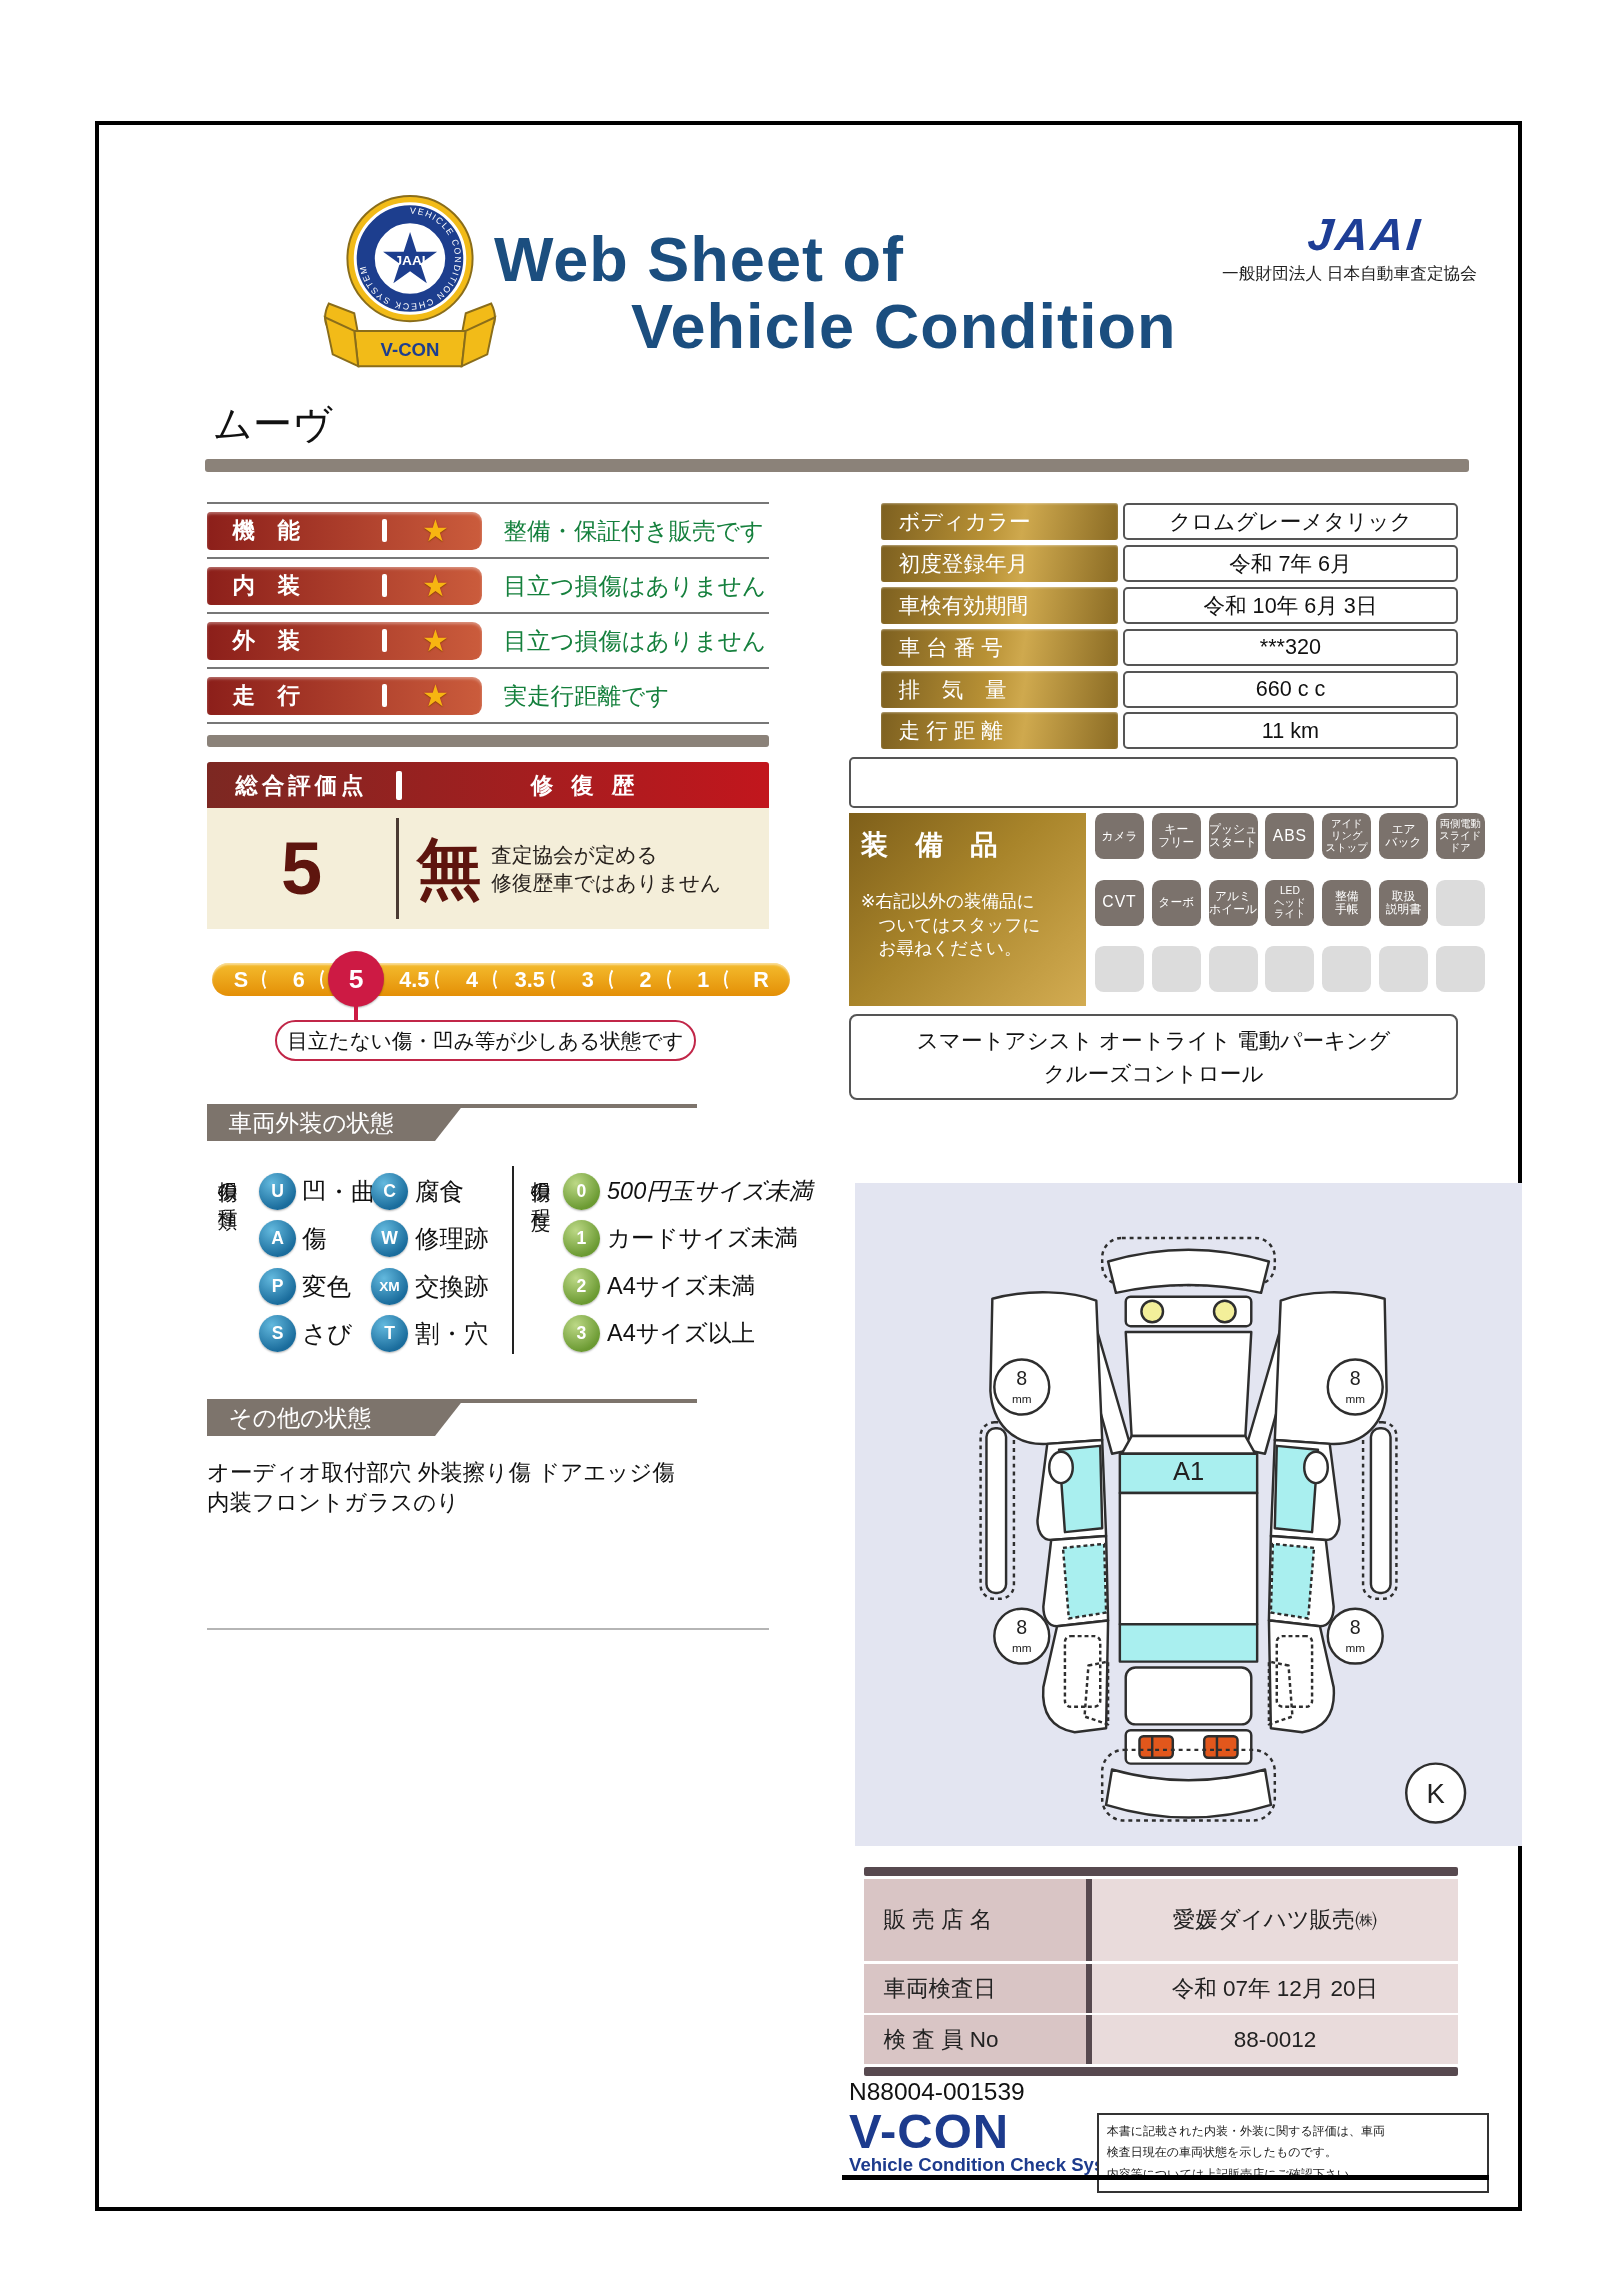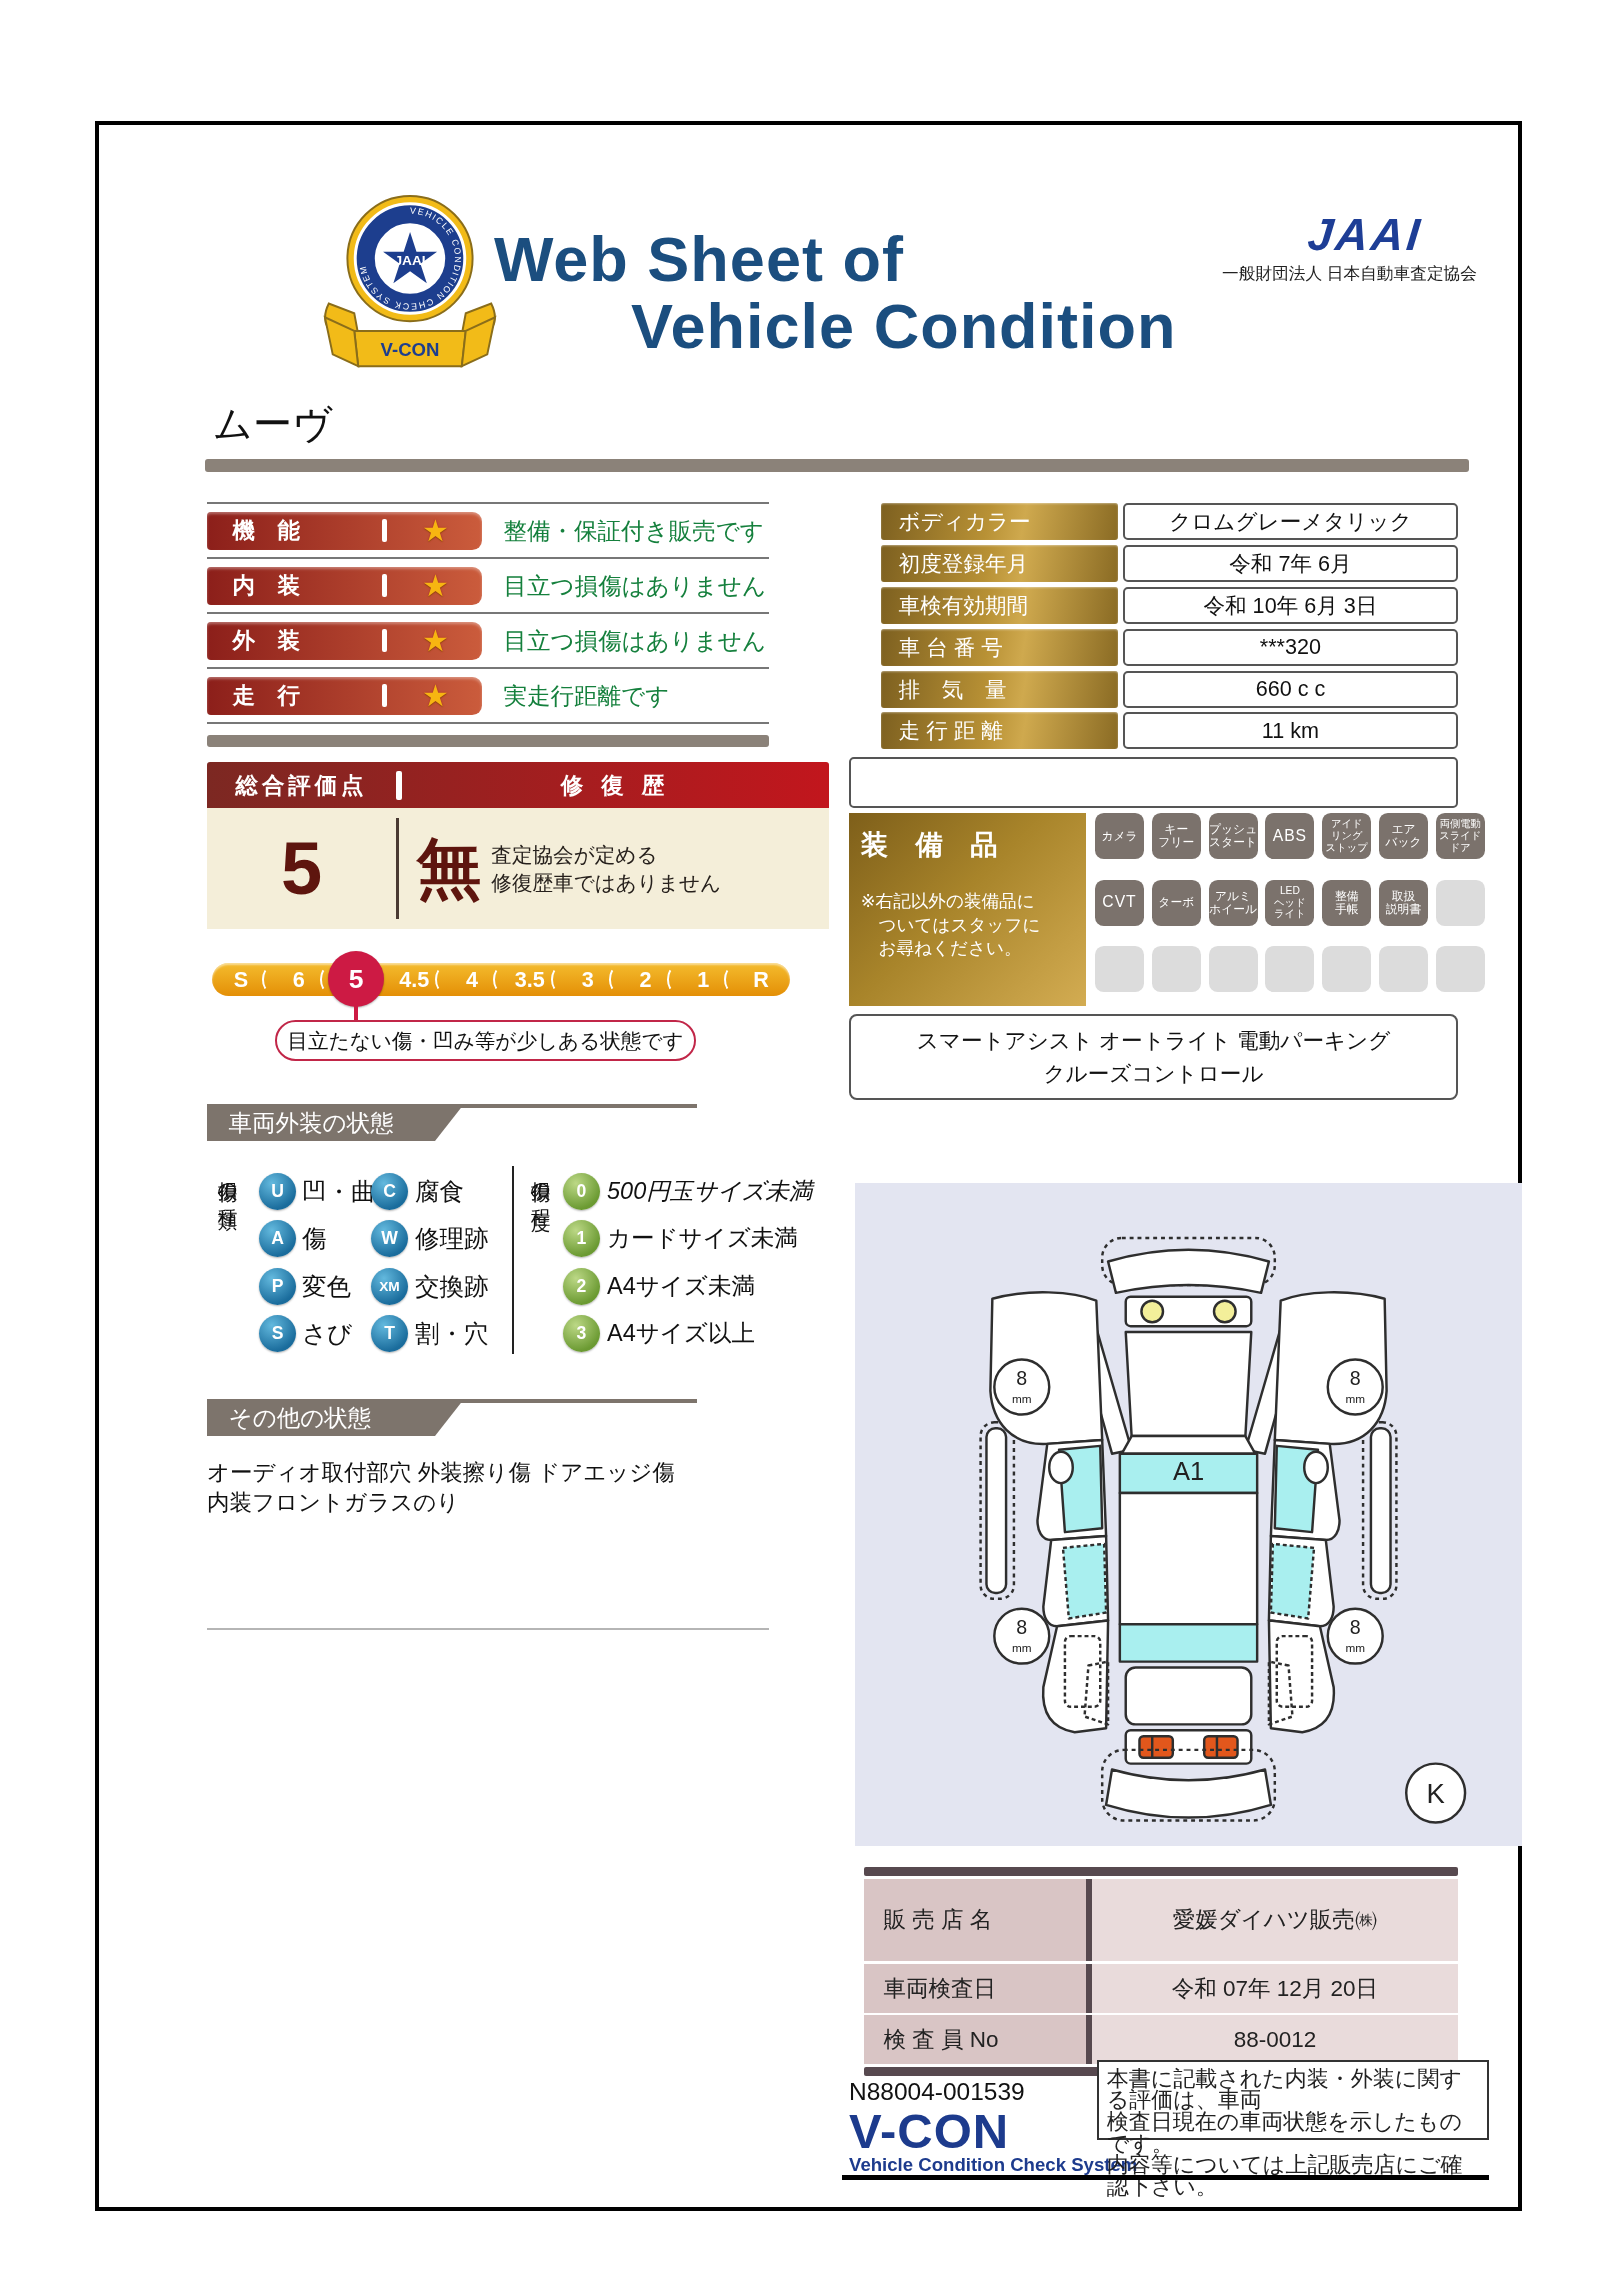"総合評価点" .overall { width: 622px -> 562px }
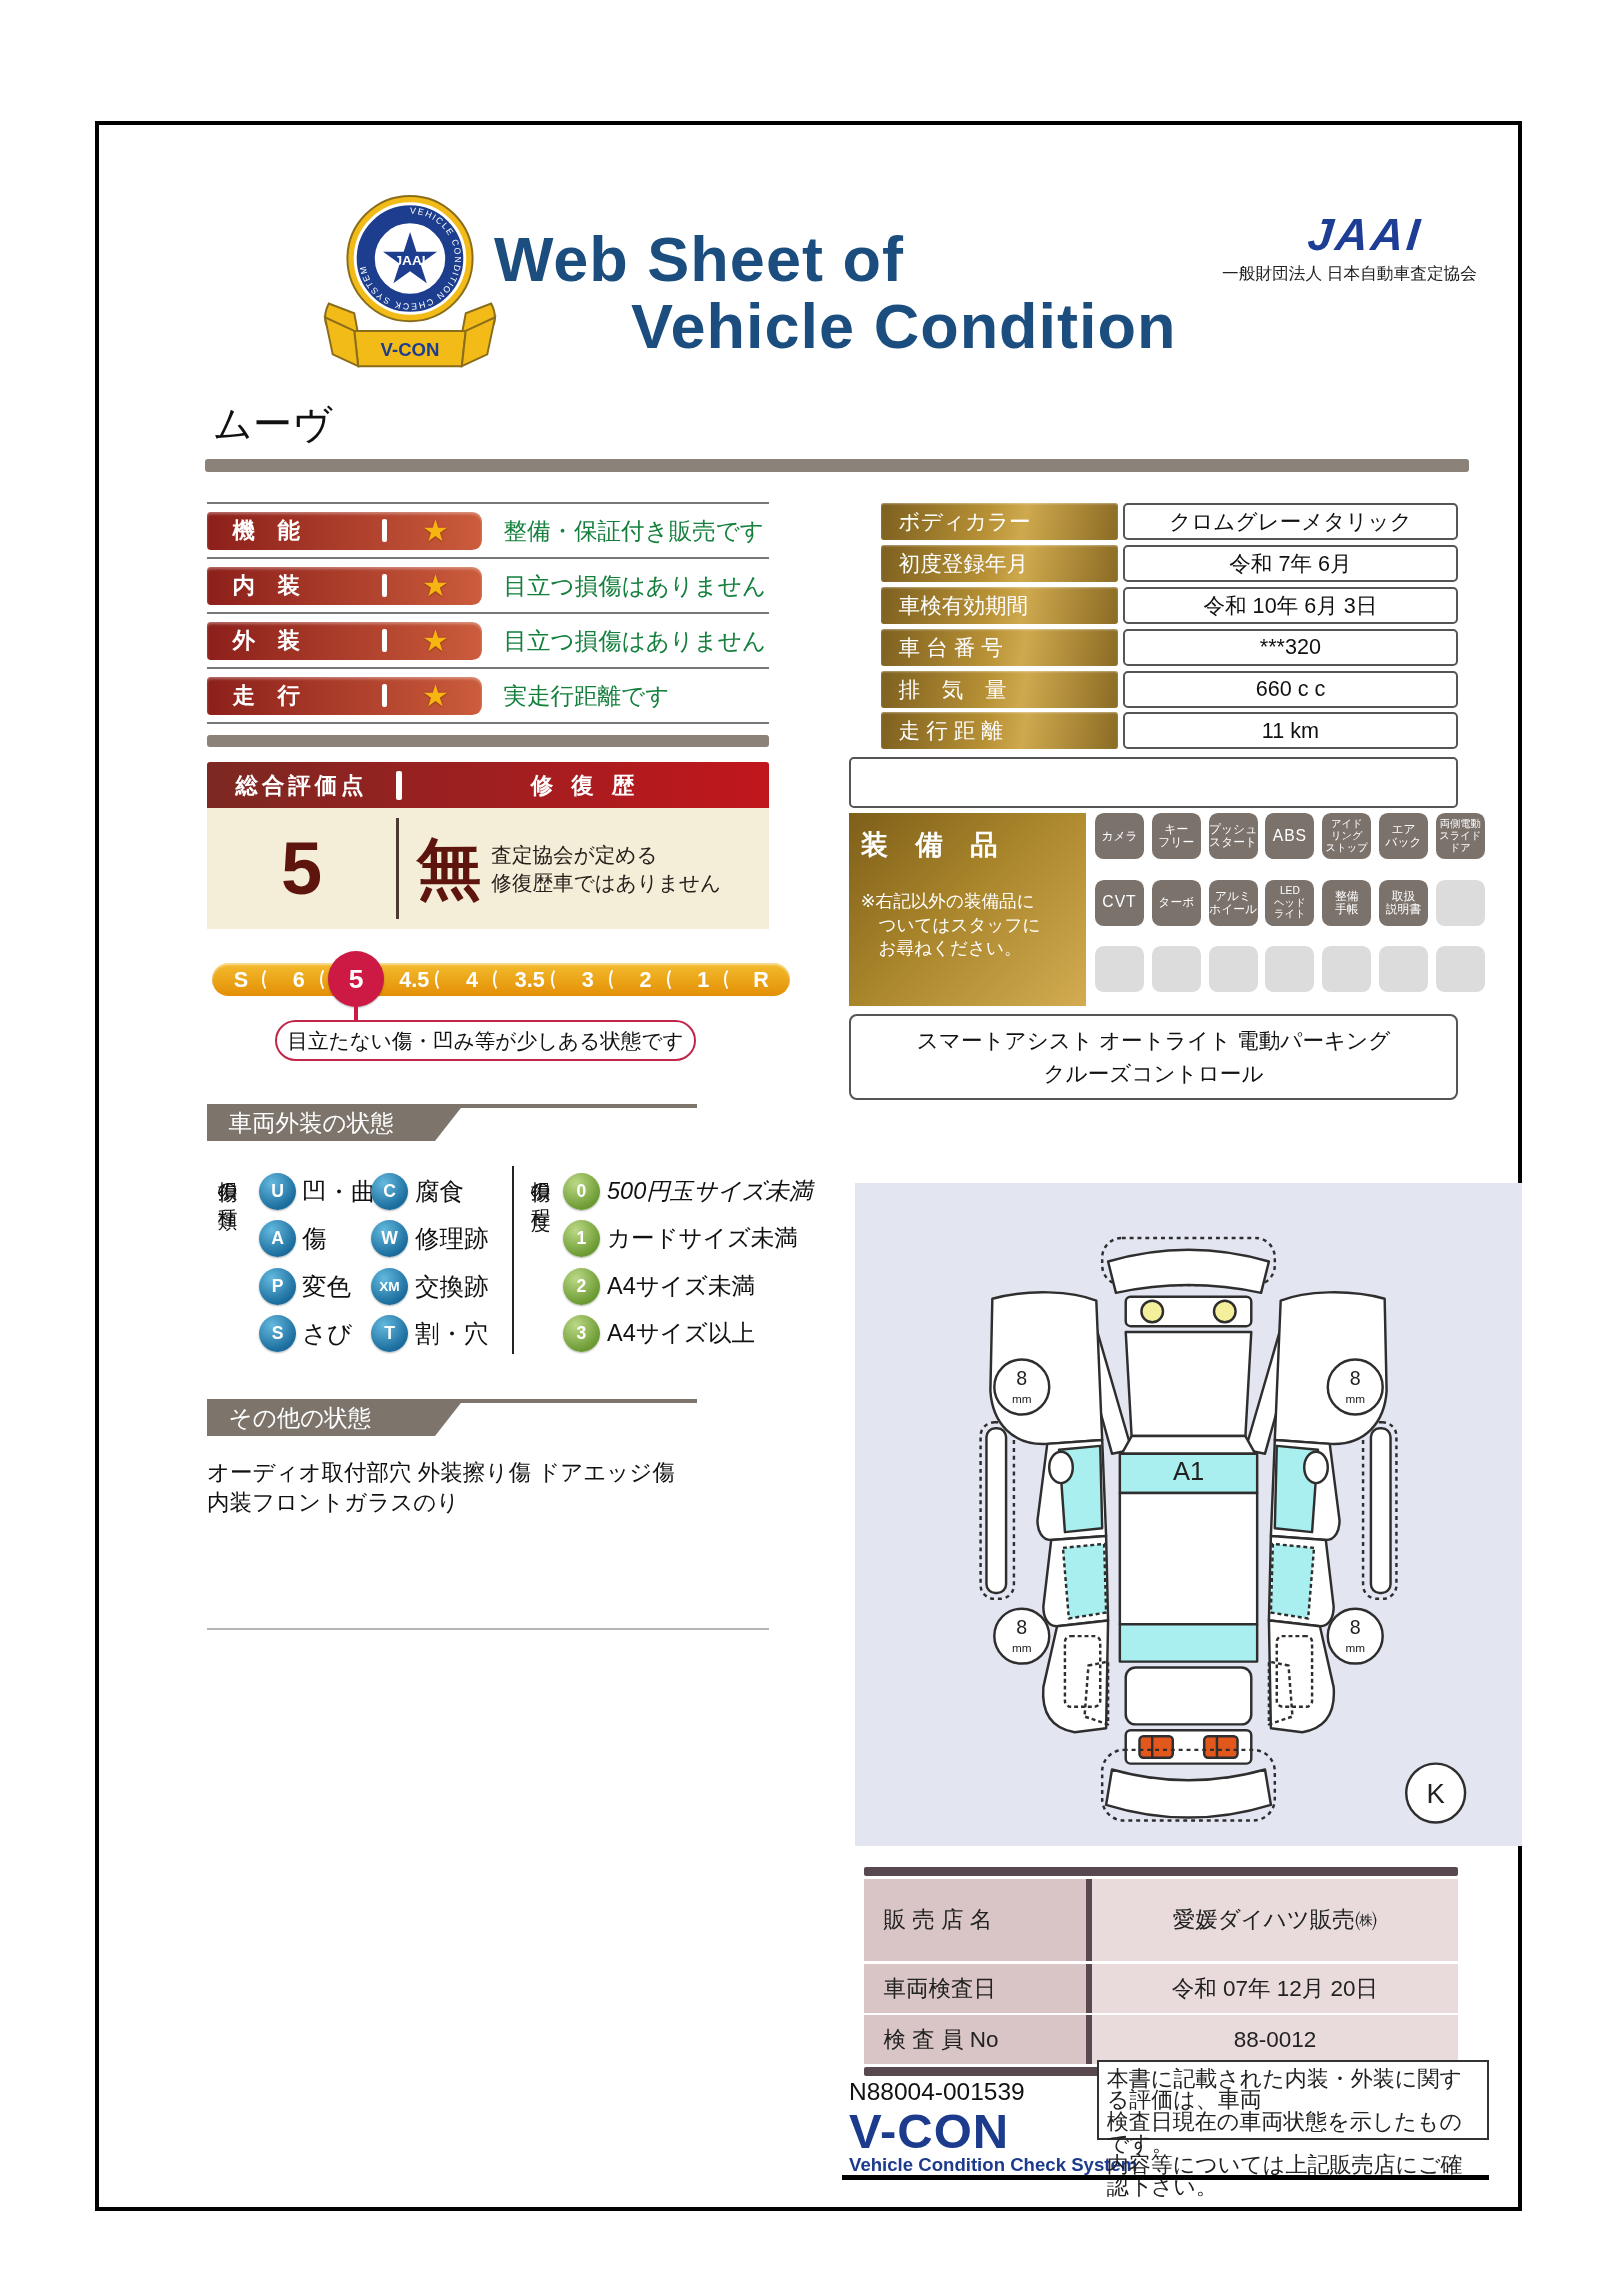"本書に記載された内装・外装に関する評価は、車両" .disclaimer { font-size: 22px -> 12px; top: 1935px -> 1988px }
